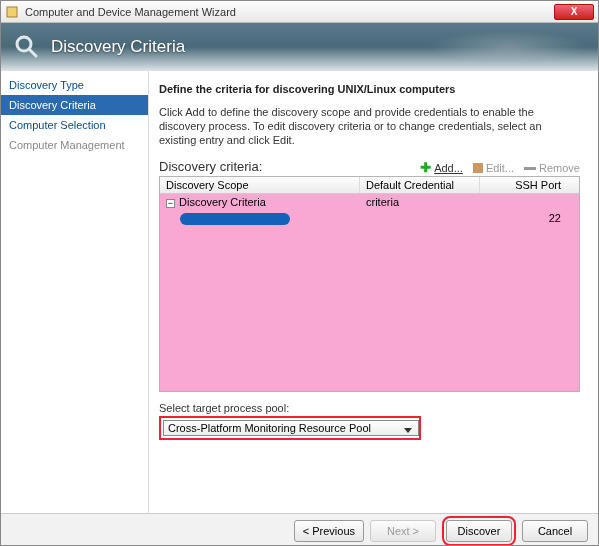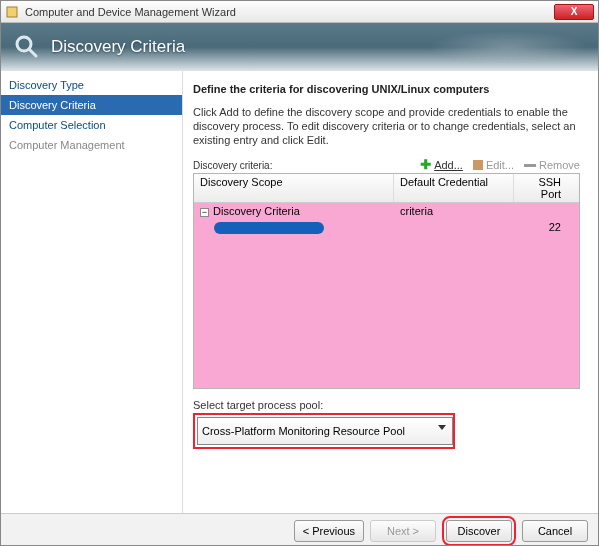"Discovery Type" .sidebar { width: 182px -> 148px }
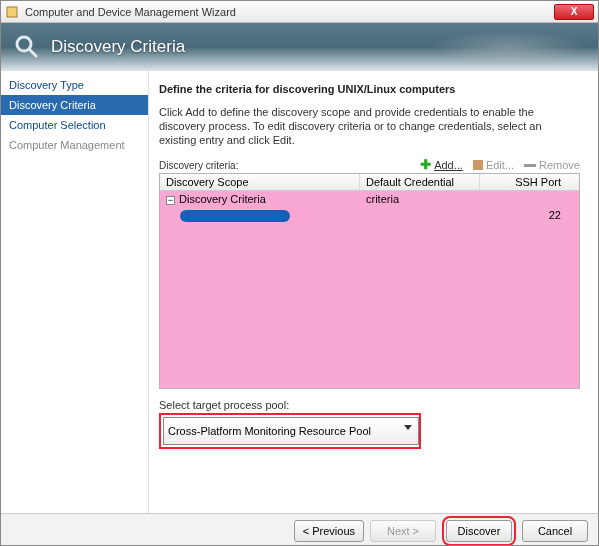"Discovery criteria:" .criteria-label { font-size: 10px -> 13px }
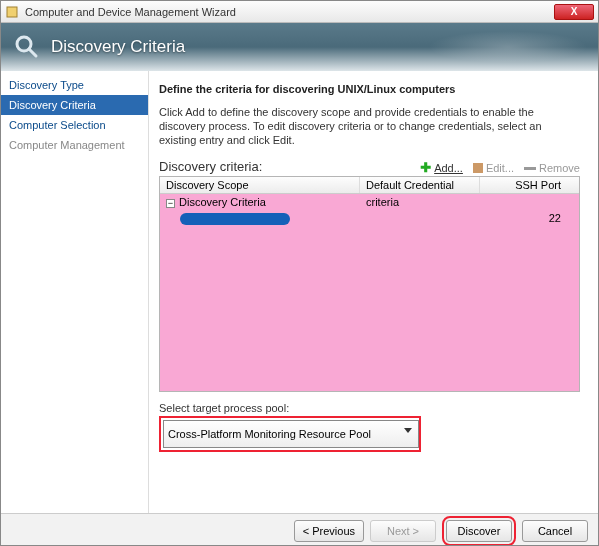"Cross-Platform Monitoring Resource Pool" .pool-select { height: 28px -> 16px }
